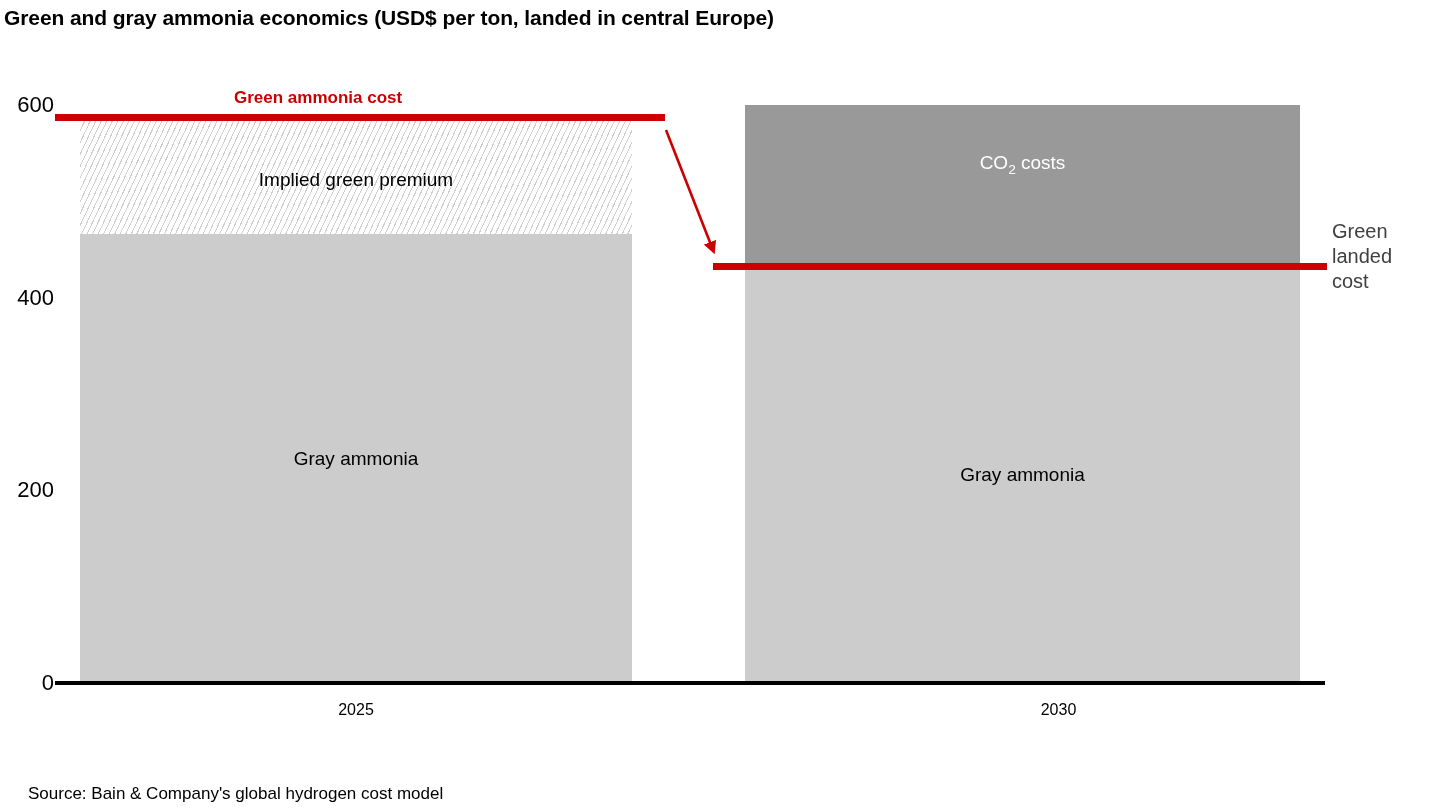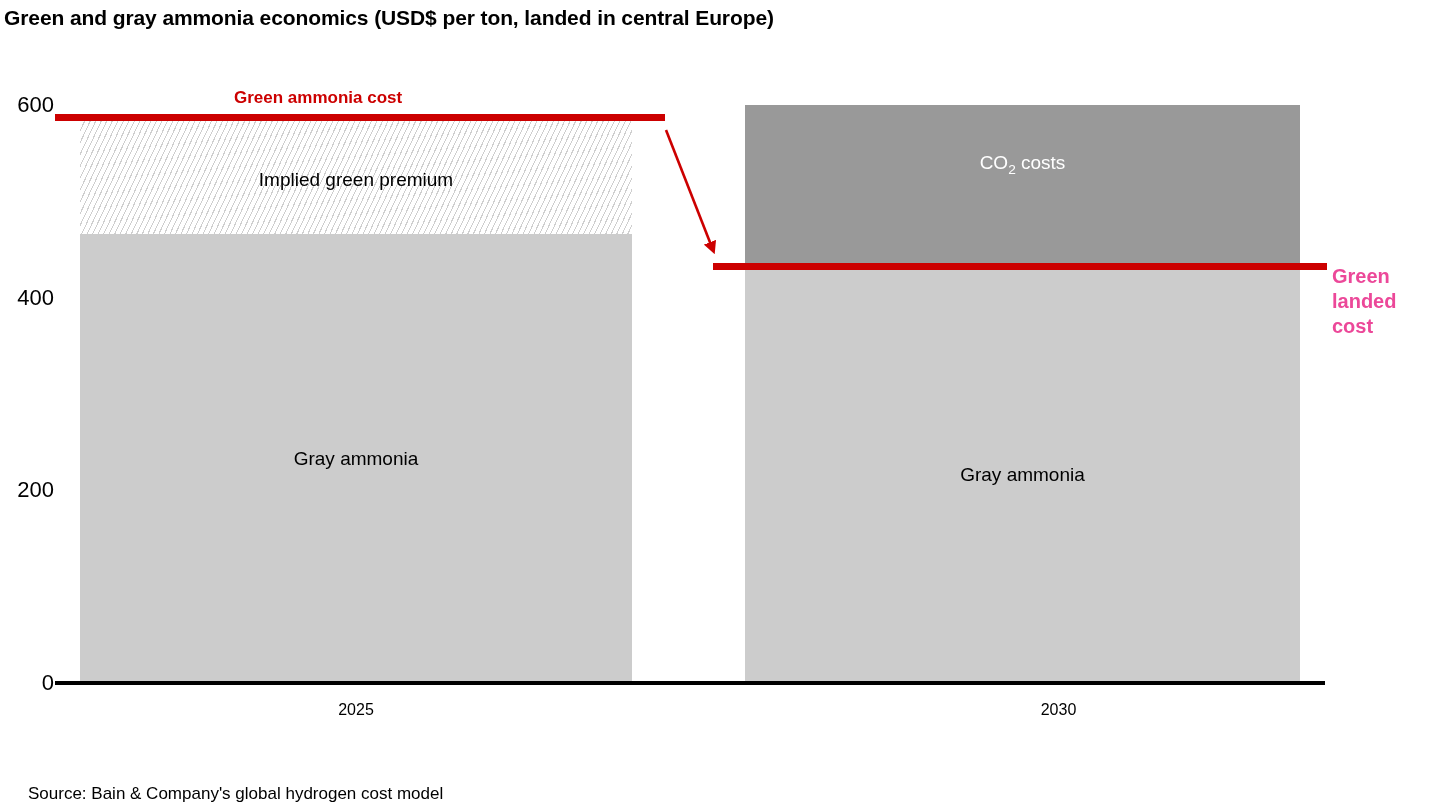"Green" .cost-label-right { color: #ec4899 -> #404040; font-weight: bold -> normal; margin-top: 45px -> none }
